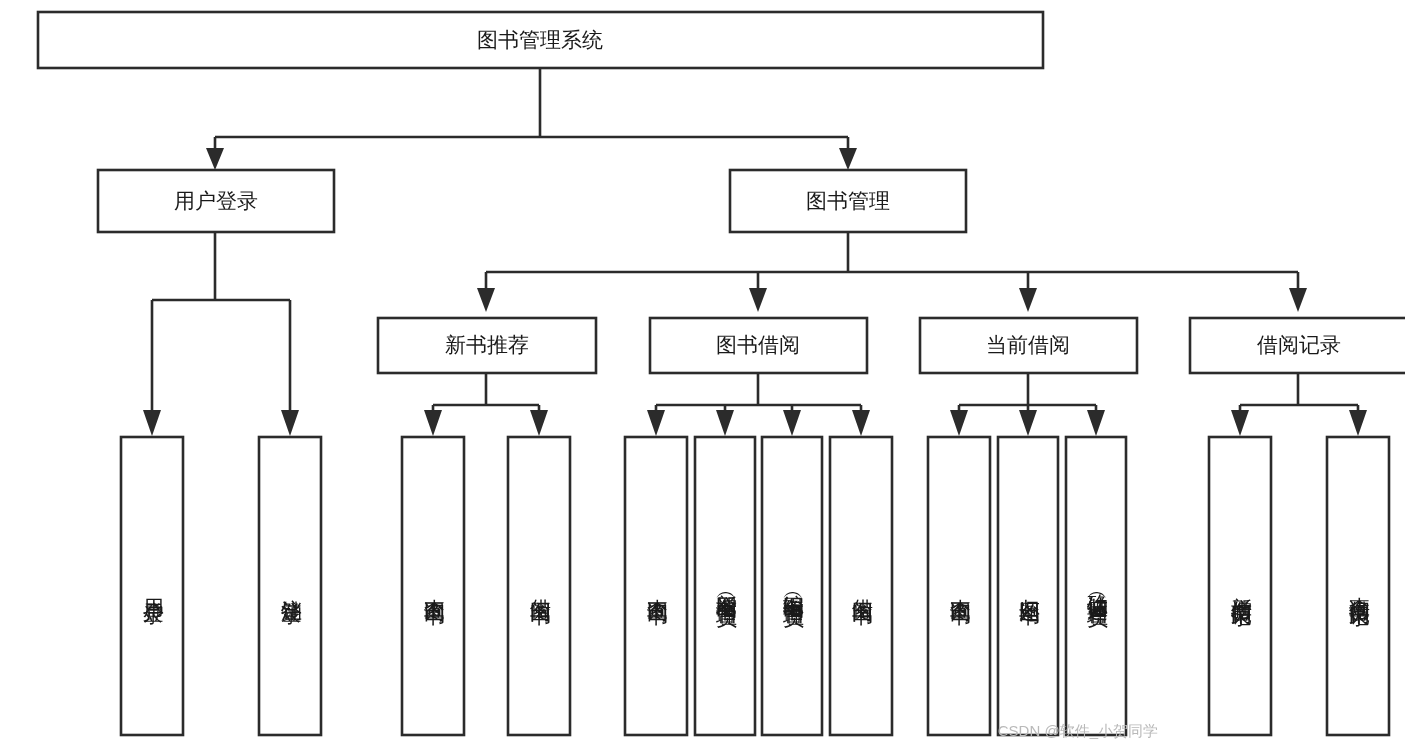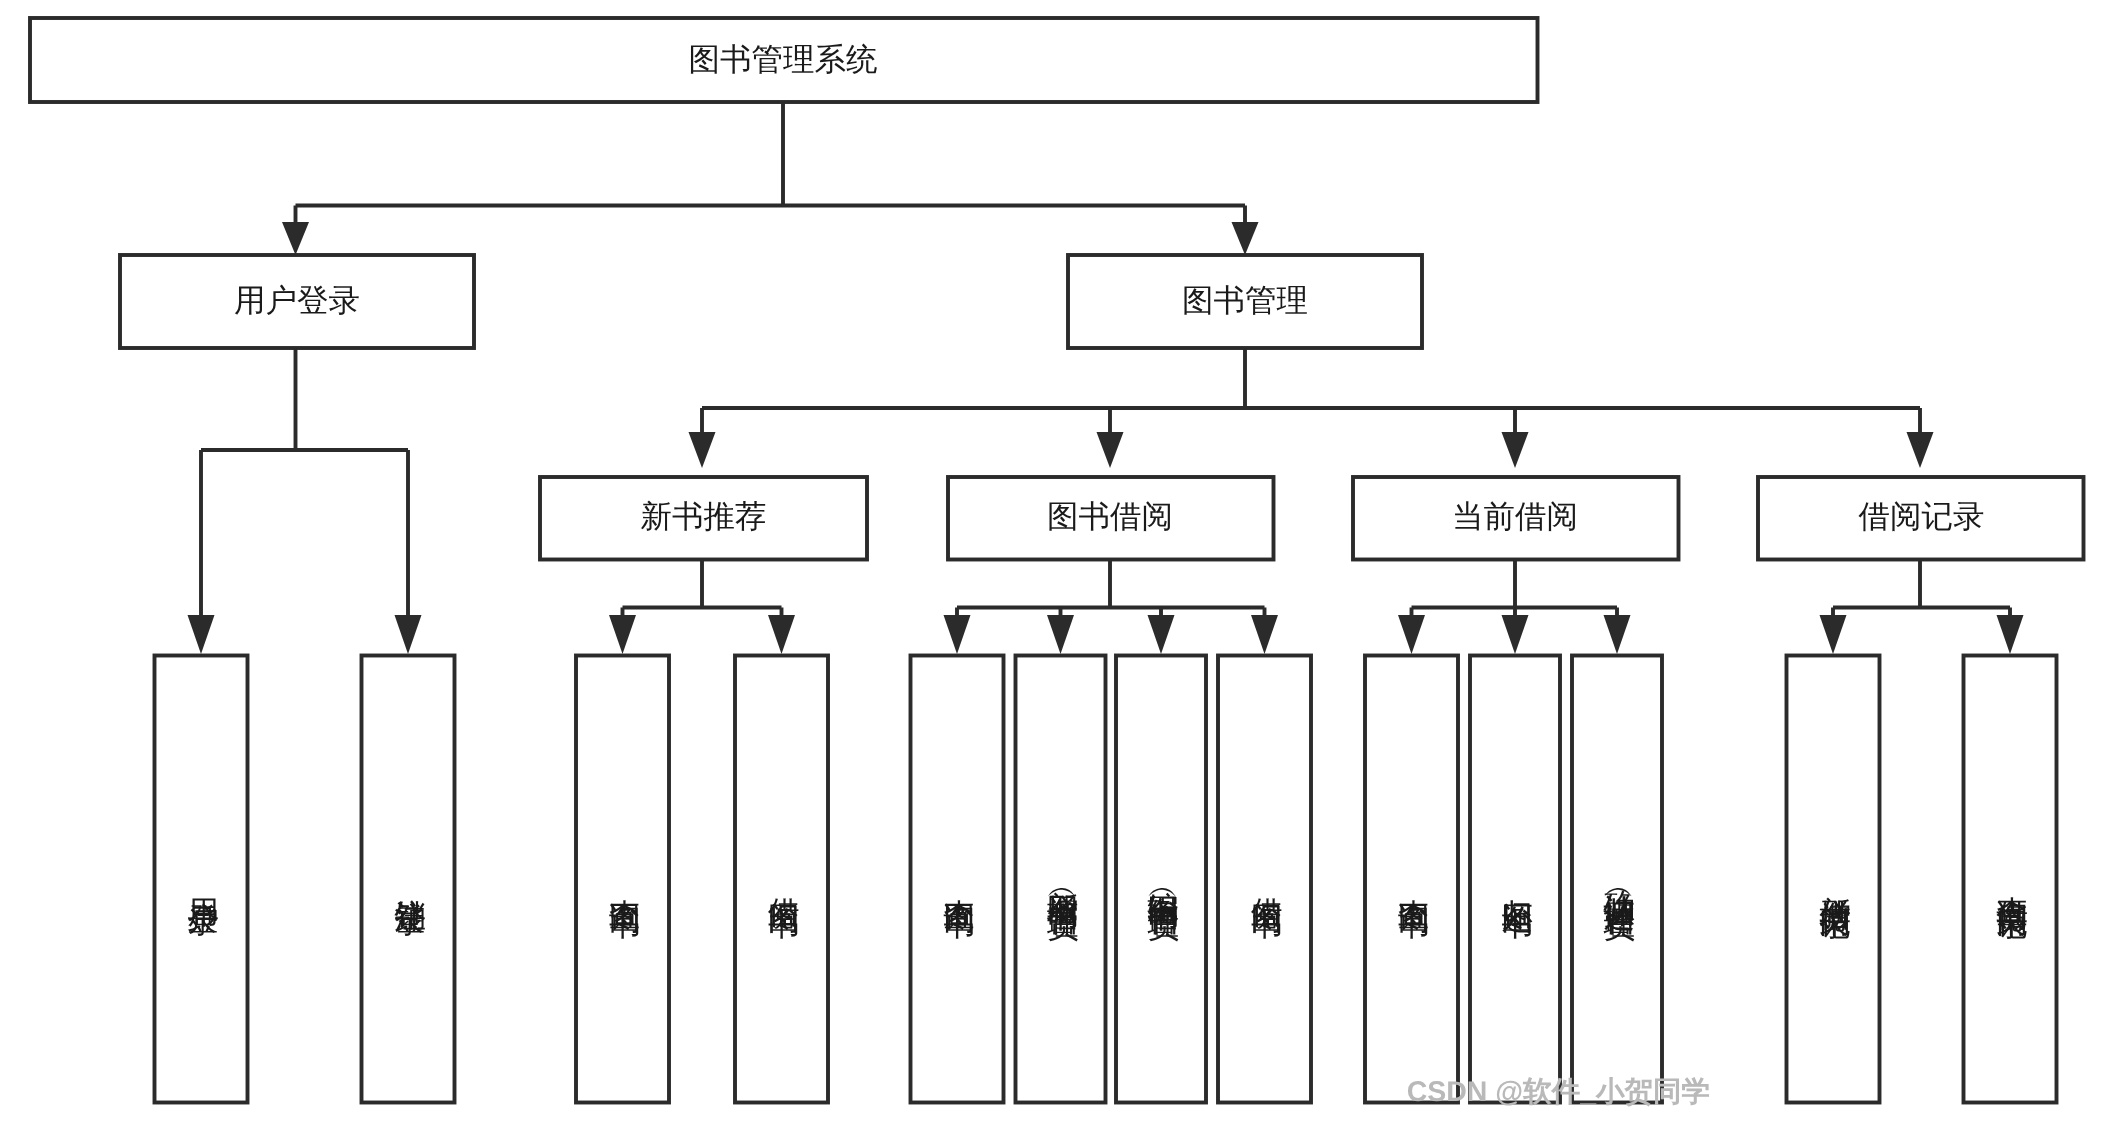"图书管理系统" #diagram-root { left: 0 -> 18px }
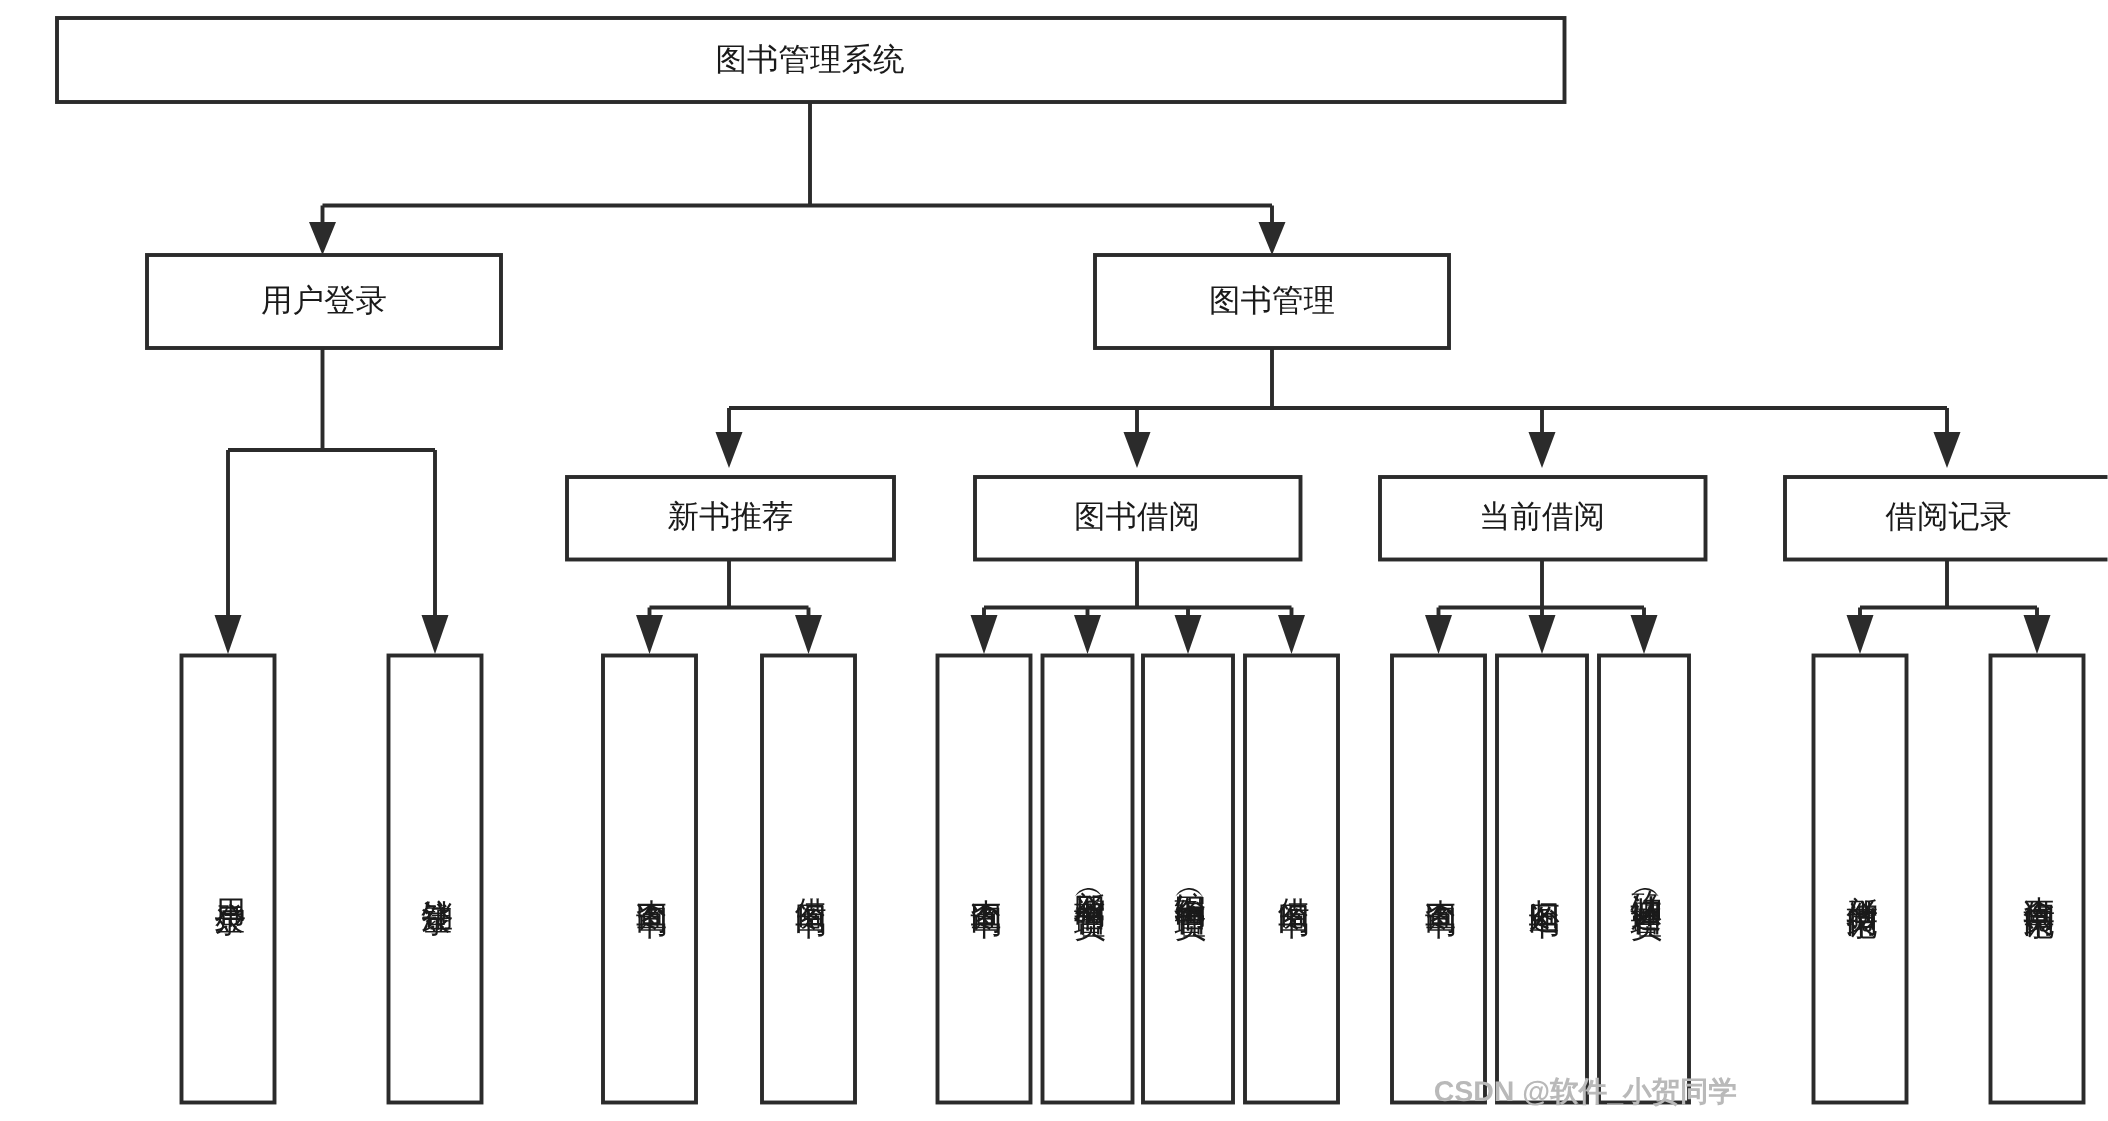"CSDN @软件_小贺同学" .watermark { font-size: 19px -> 15px; font-weight: bold -> none }
